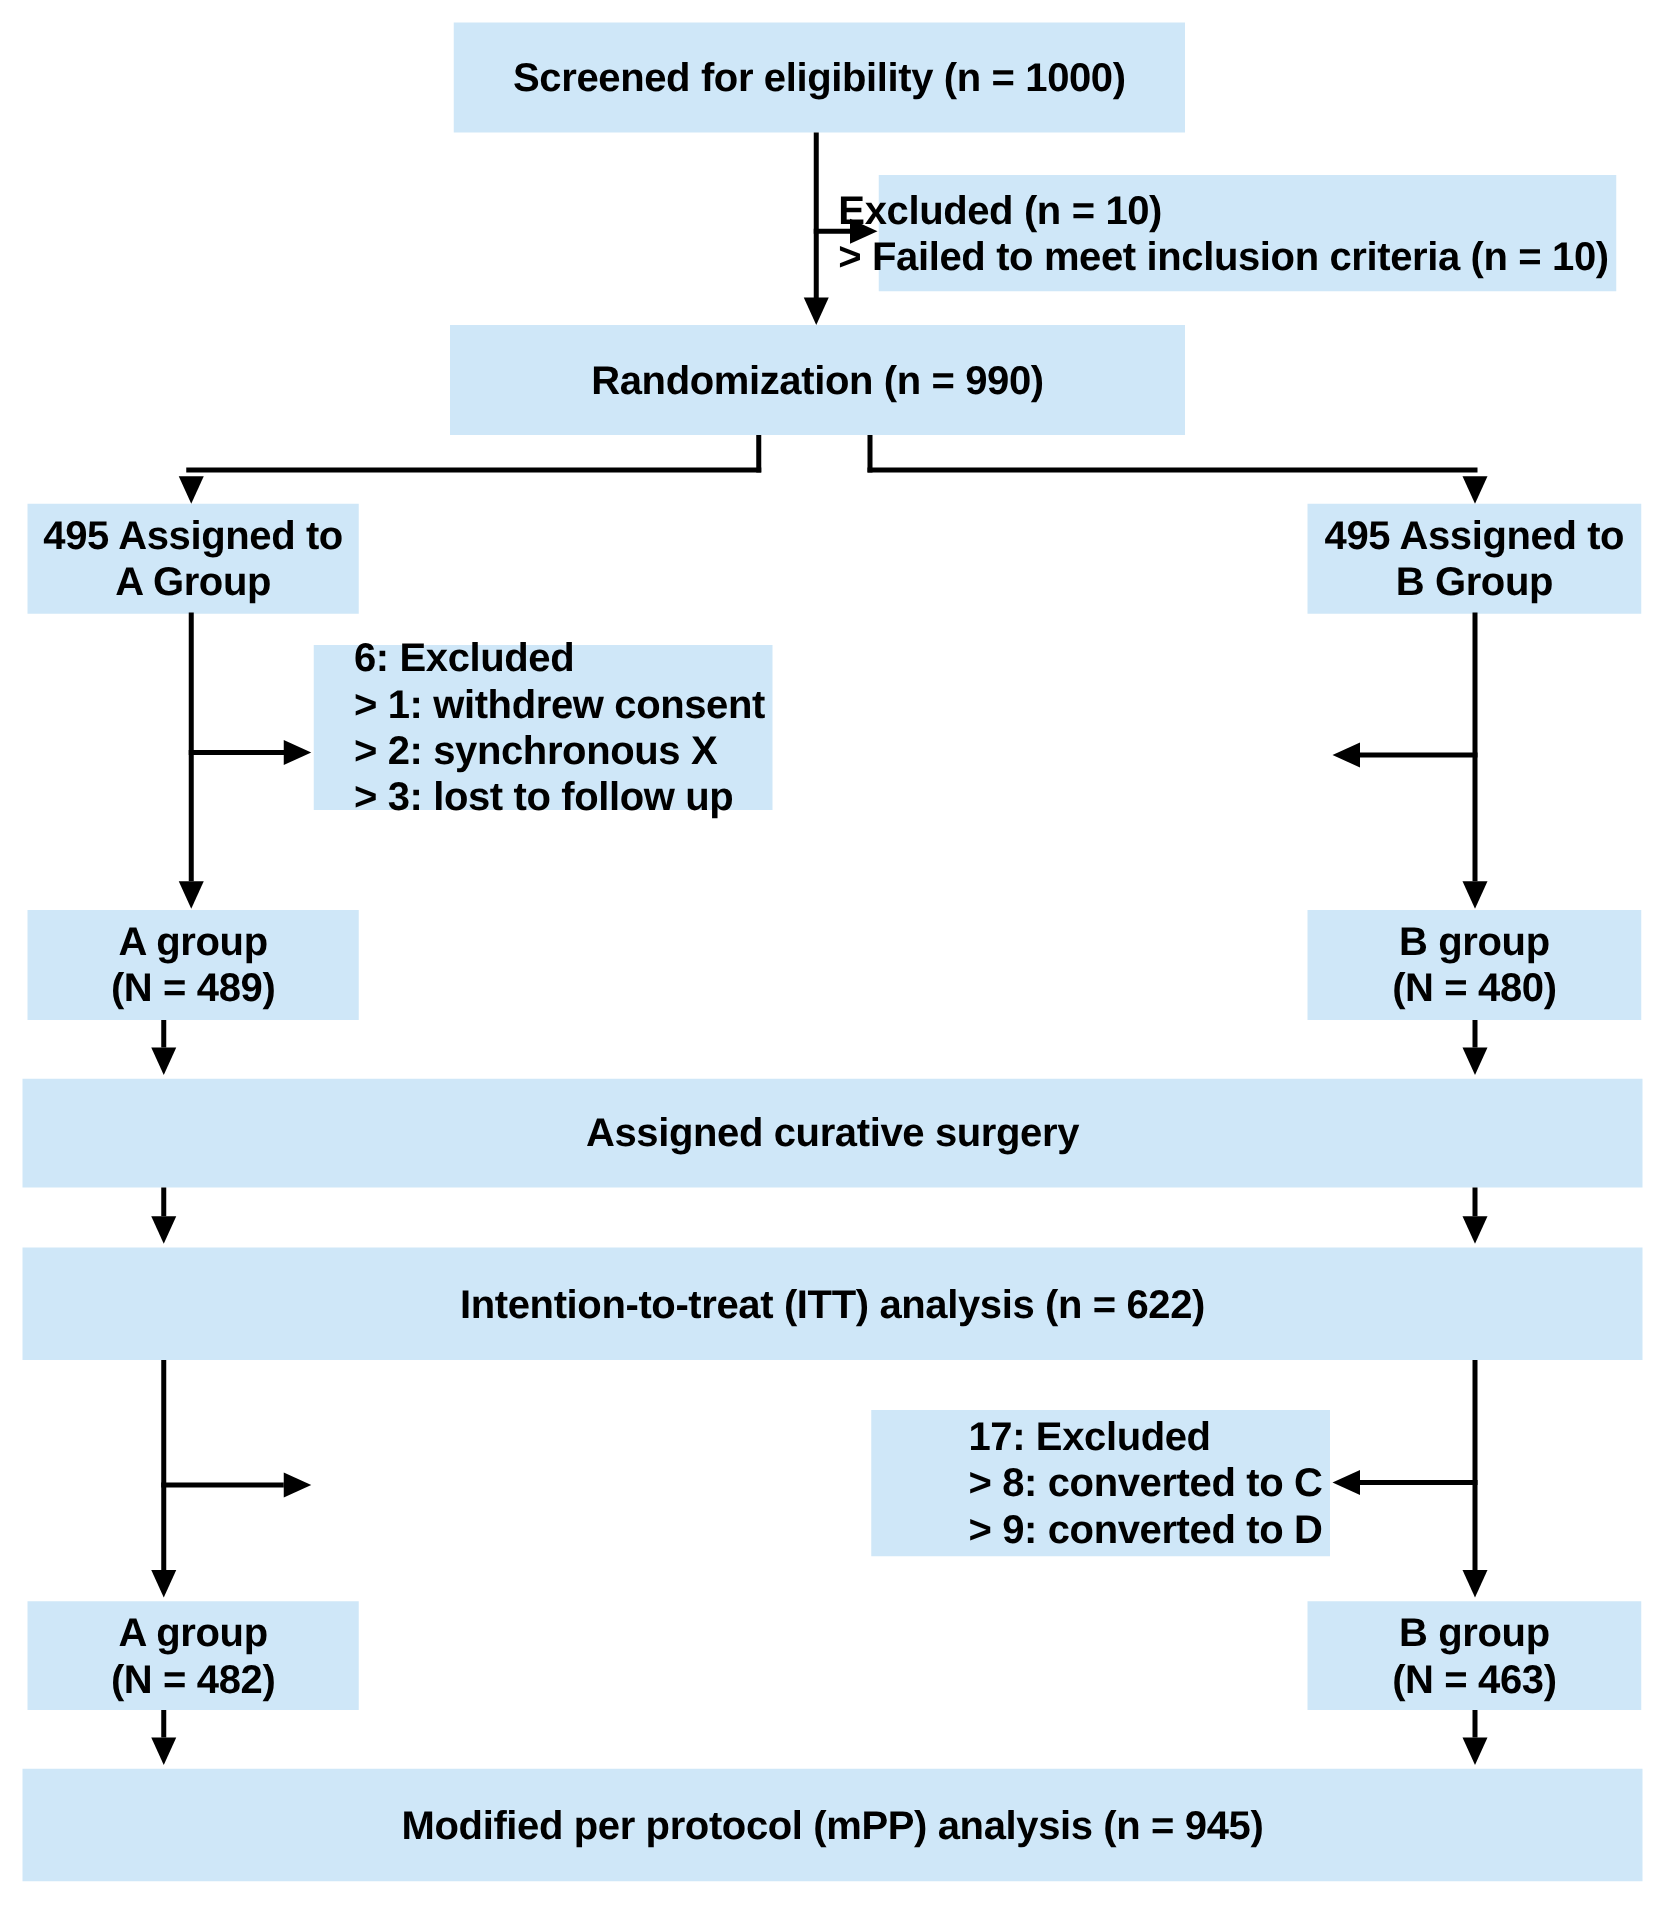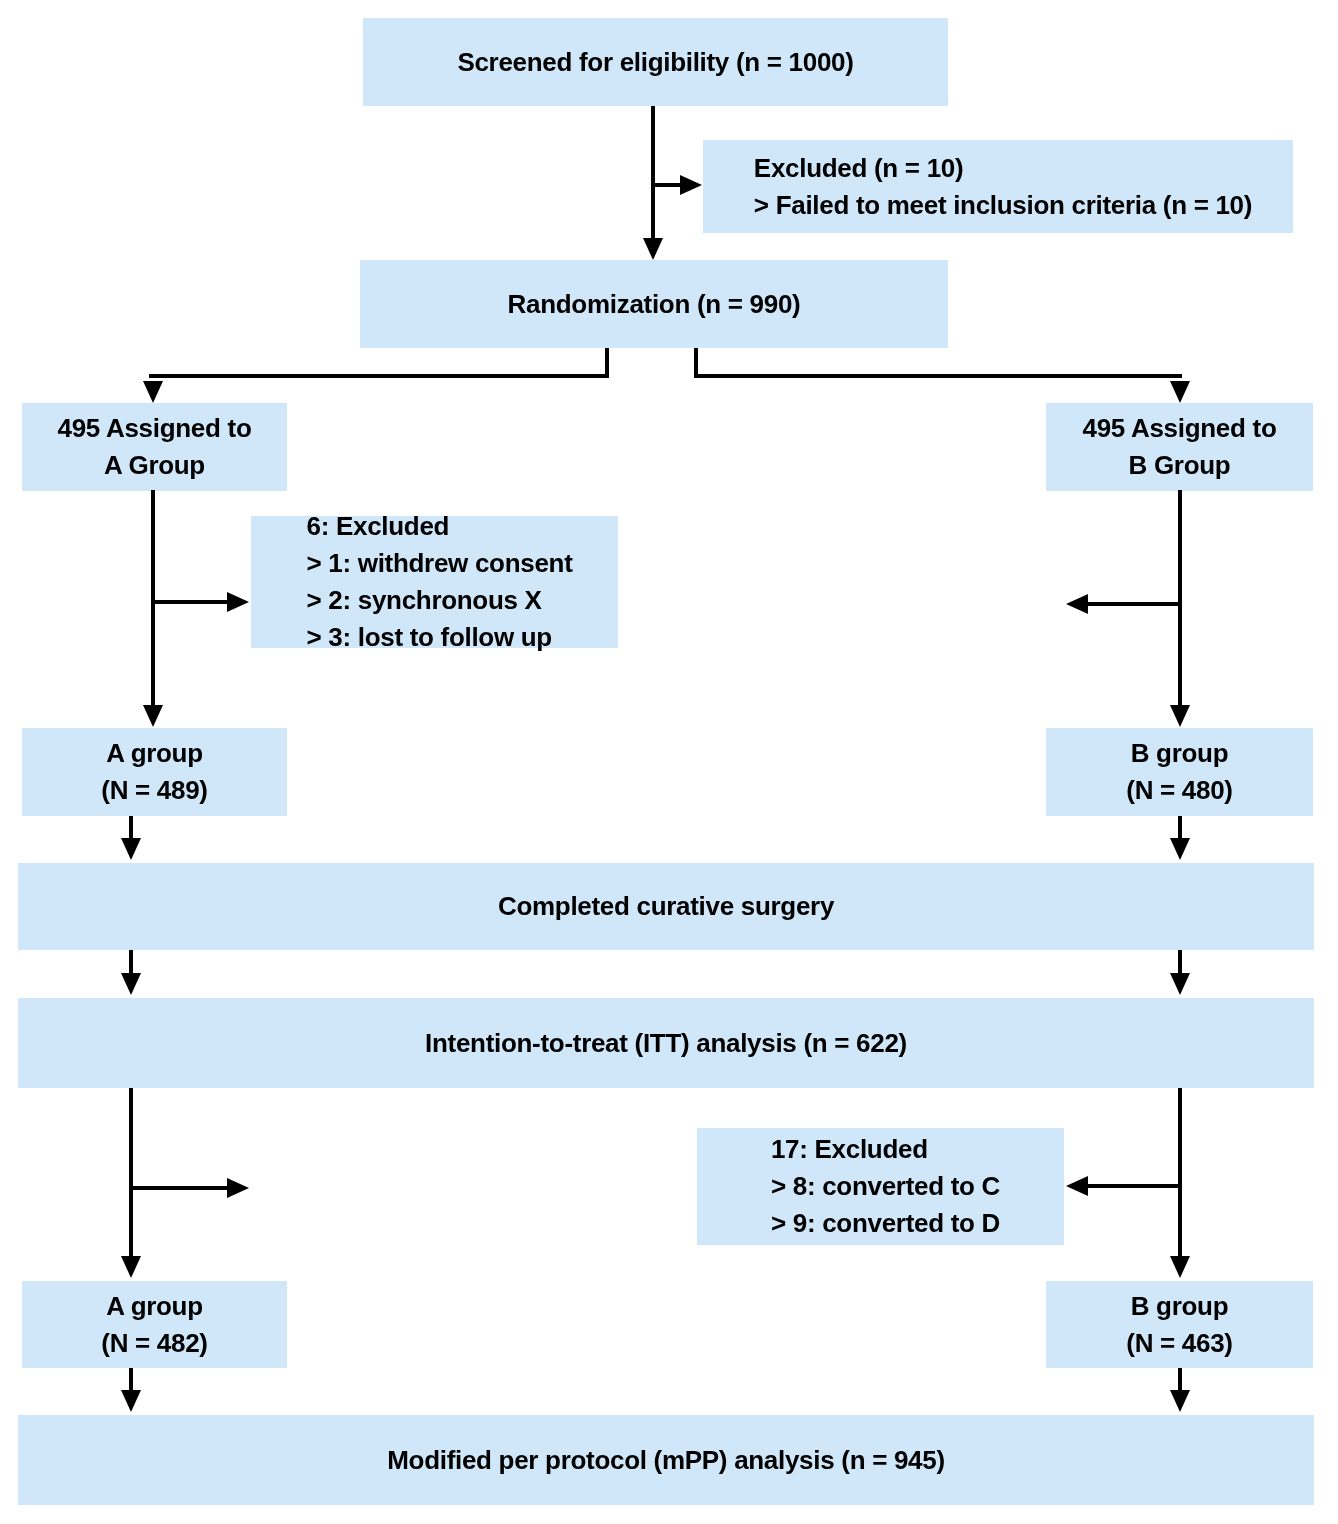"Screened for eligibility (n =" .box-text { font-size: 26px -> 32px }
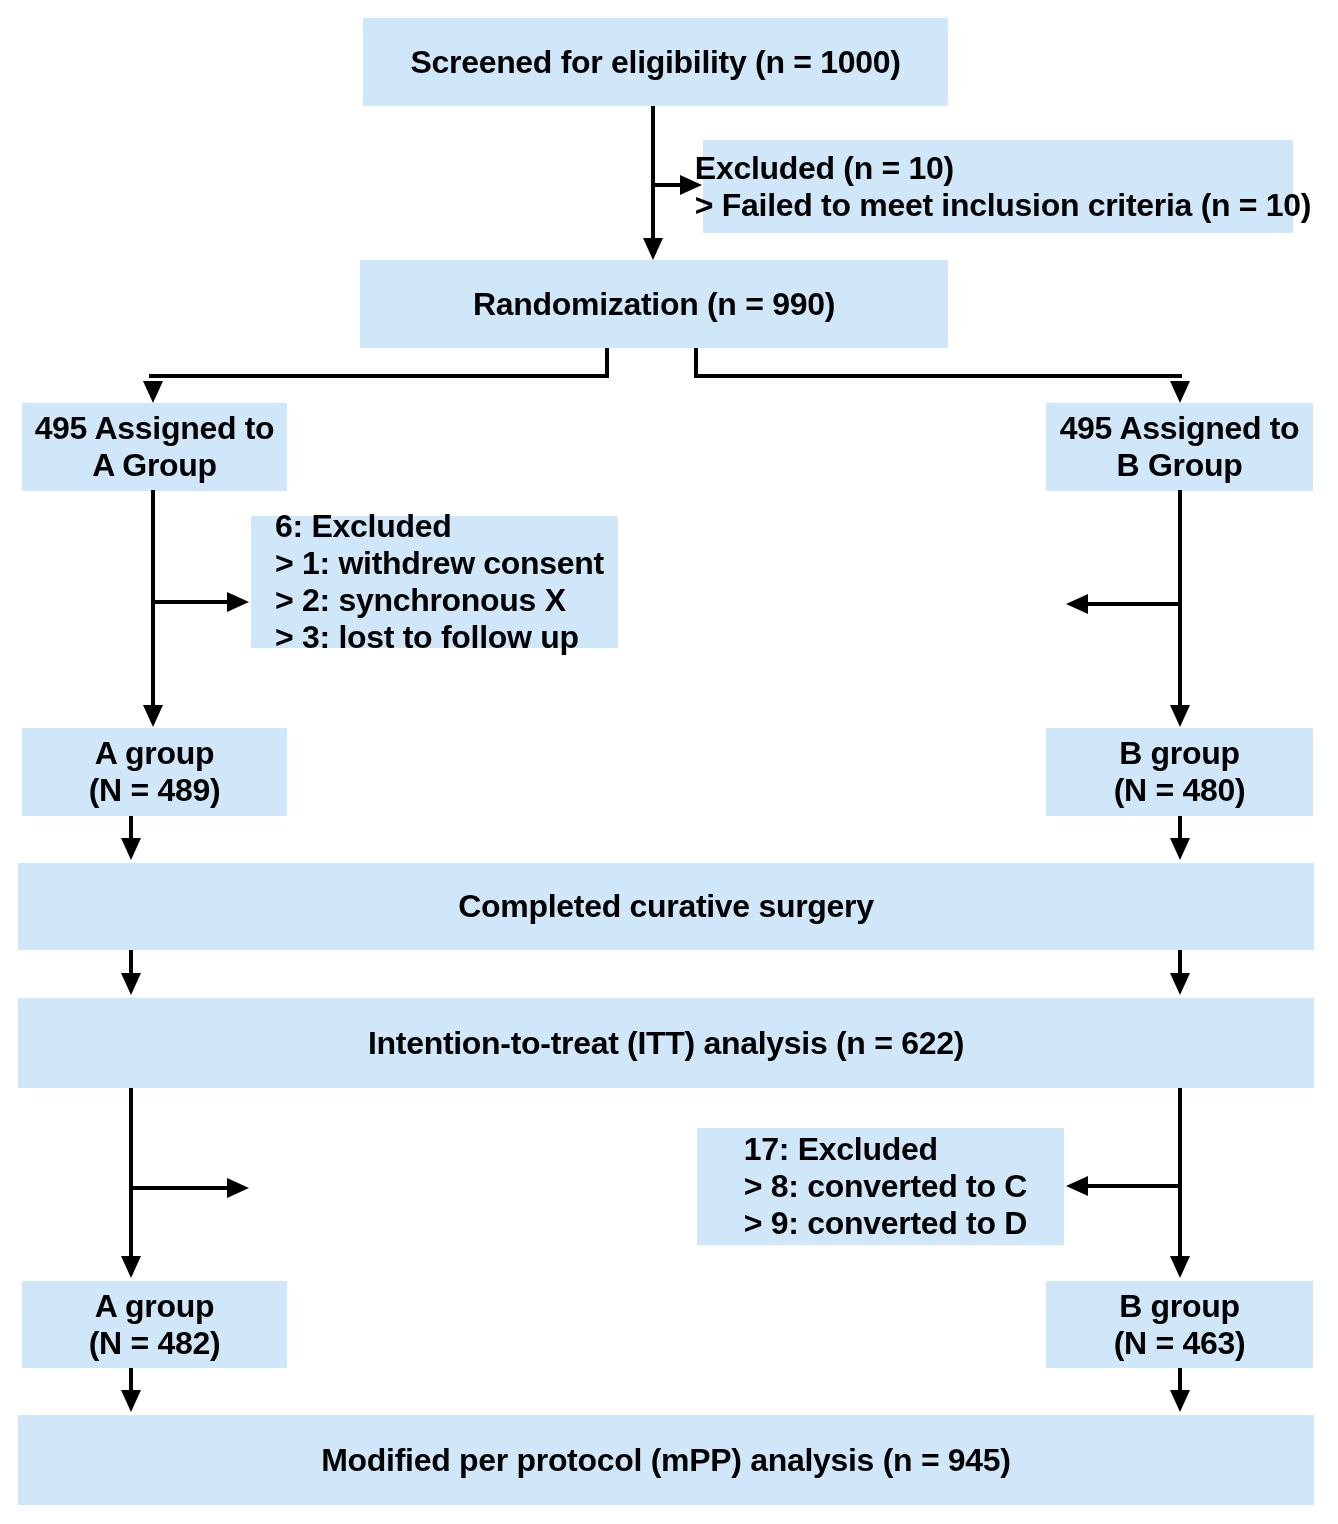"Excluded (n = 10)" .box.left { justify-content: center -> flex-end }
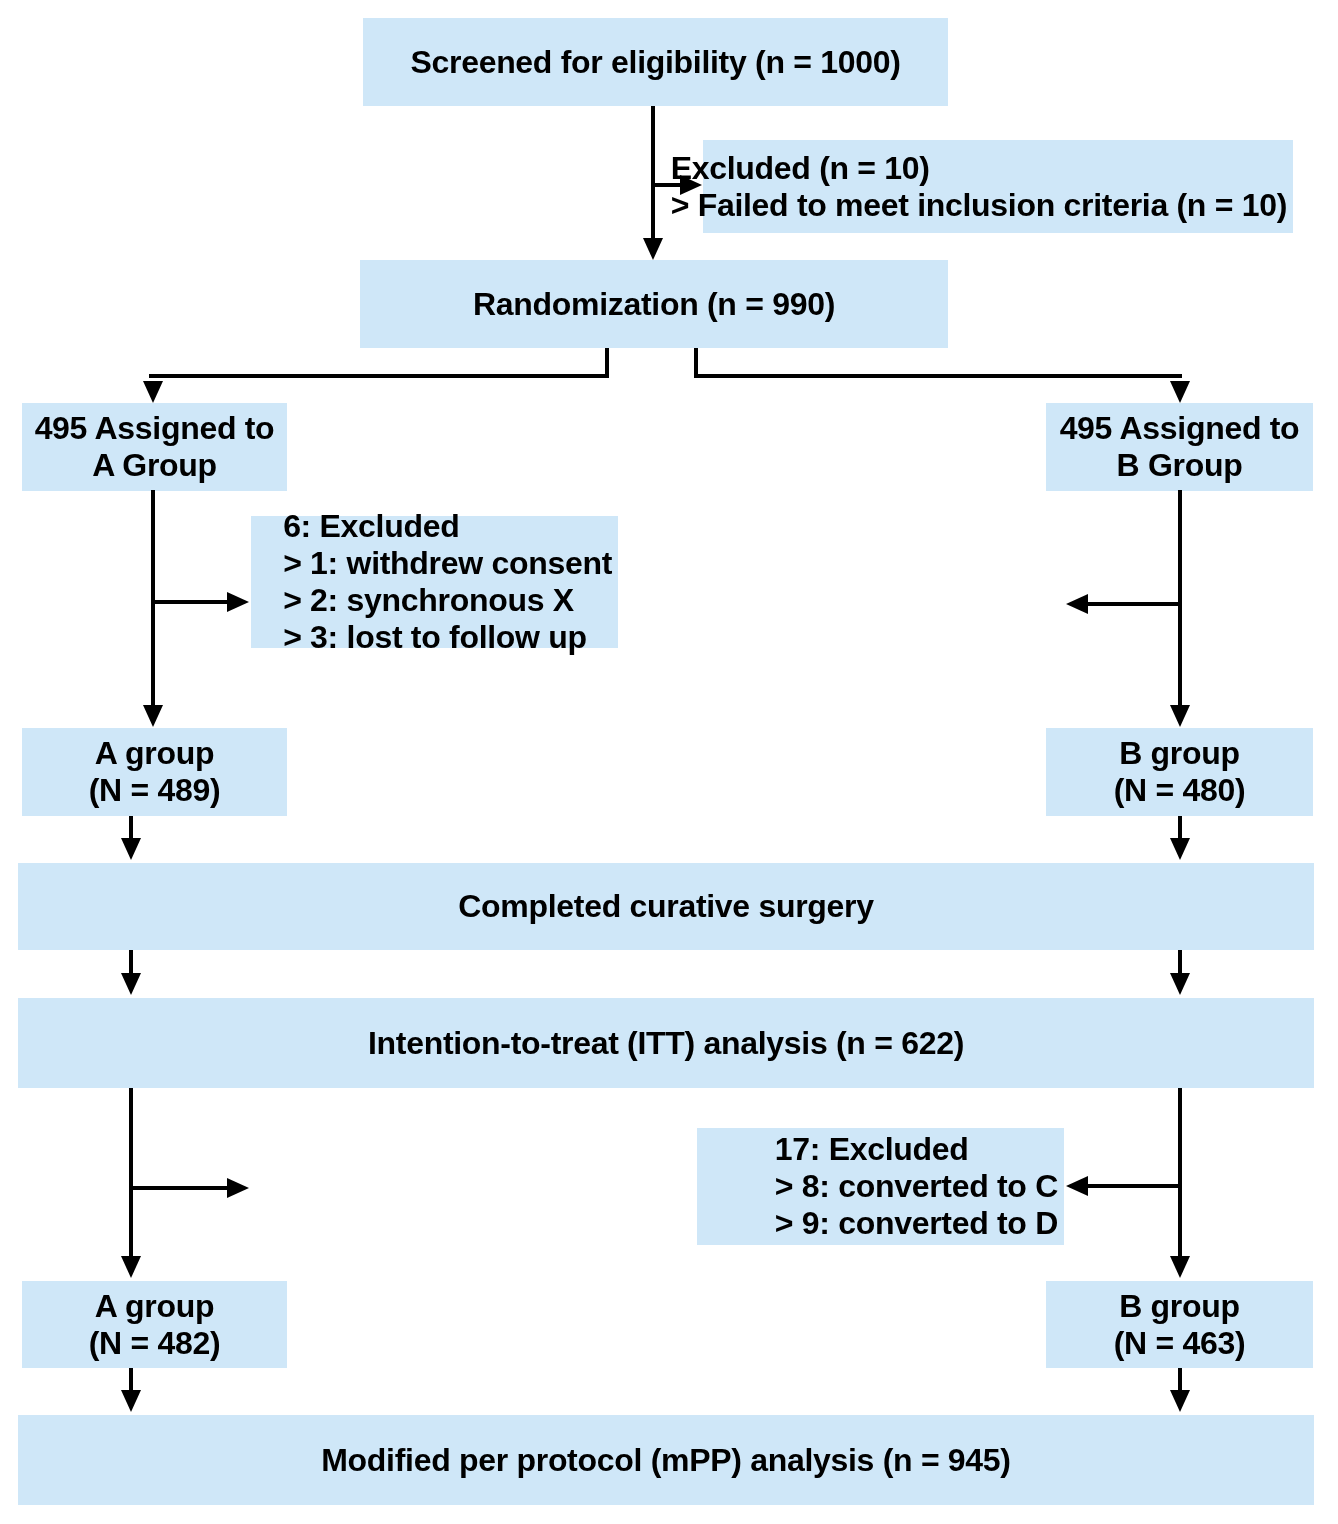"Completed curative surgery" span.box-text { text: Completed -> Assigned }
